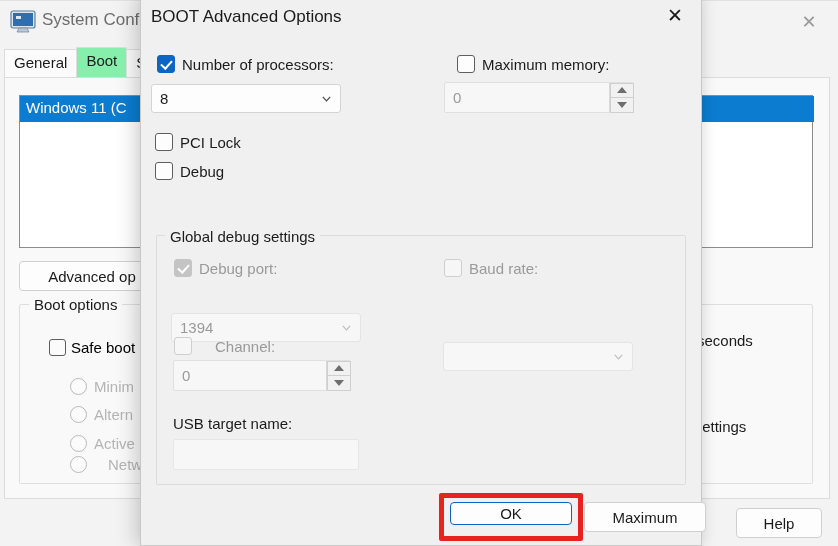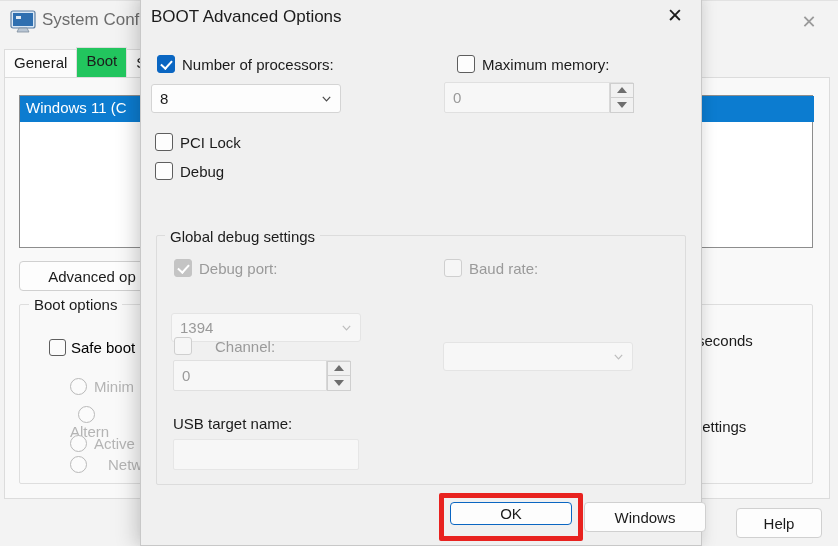"Boot" .bgtab.active { background: #22c55e -> #86efac }
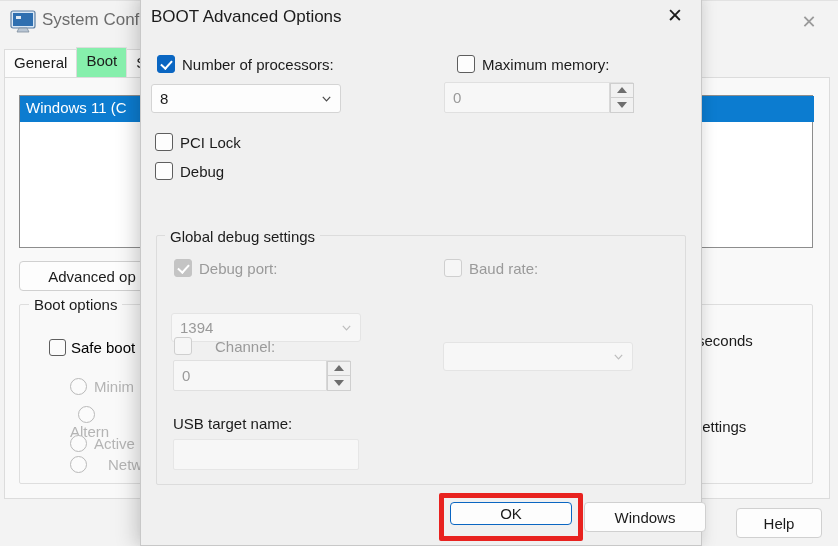"Altern" div.bg-chkrow { flex-direction: column -> none }
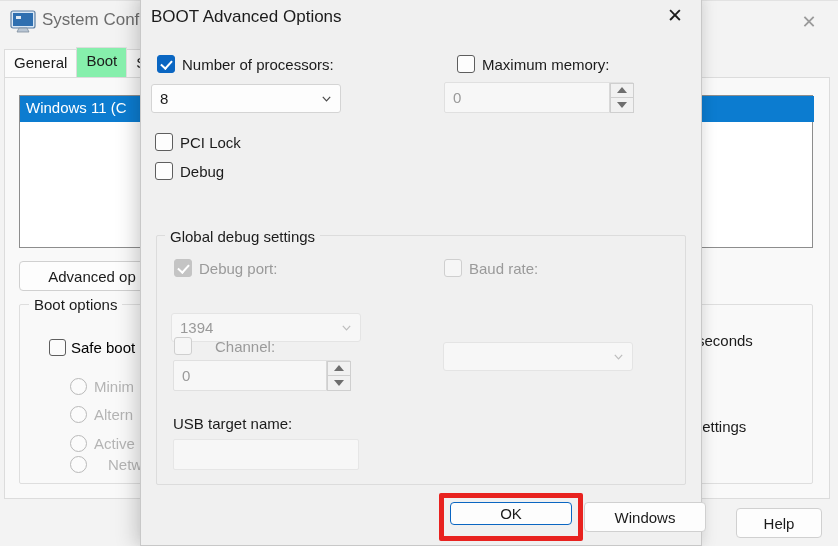"Windows" div { text: Windows -> Maximum }
